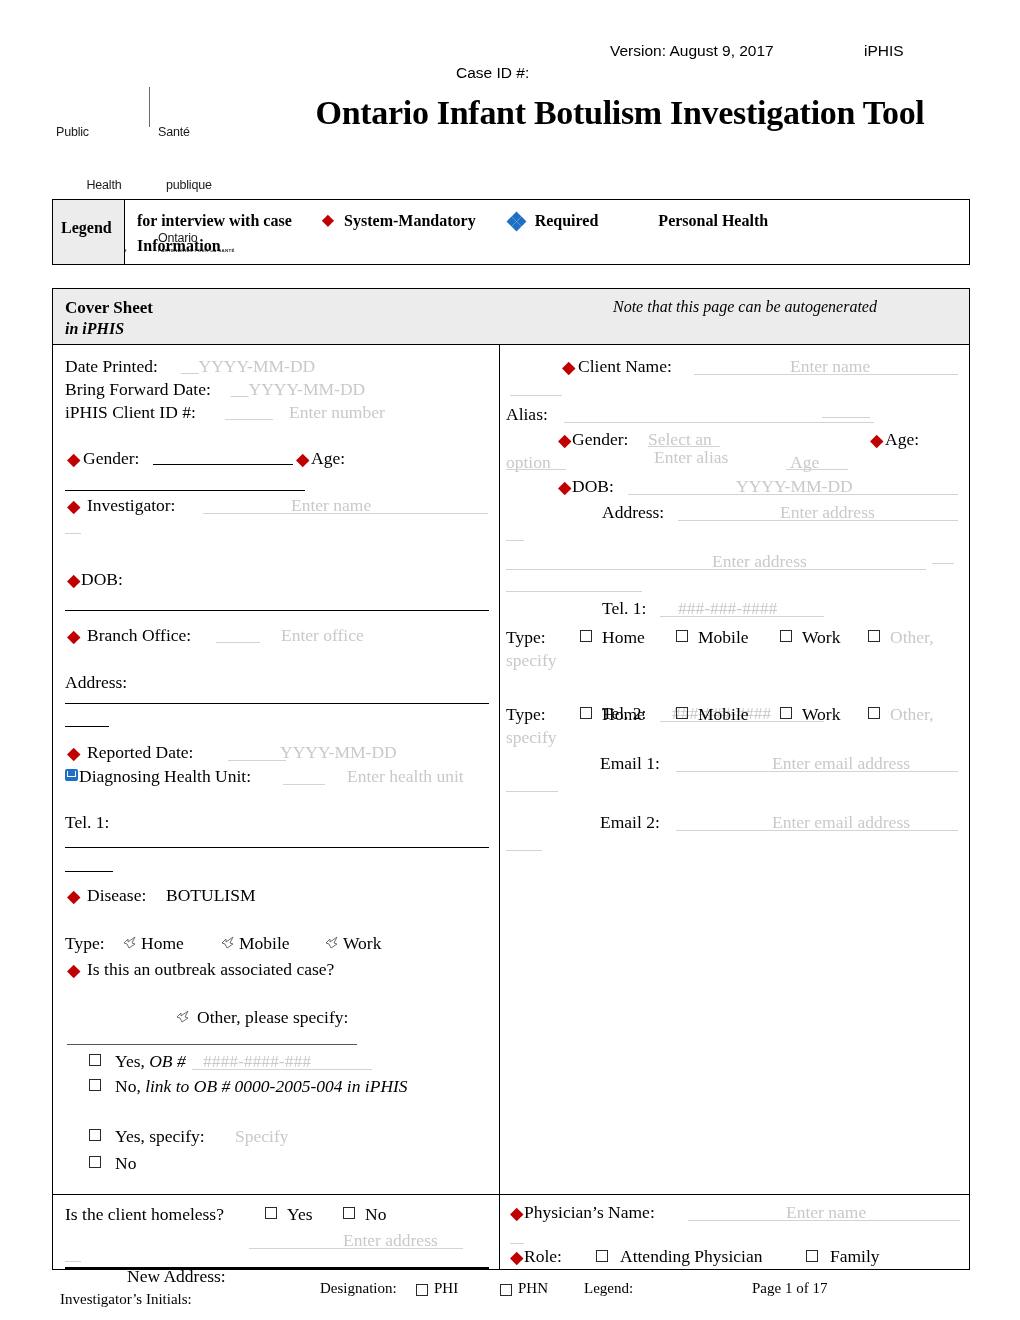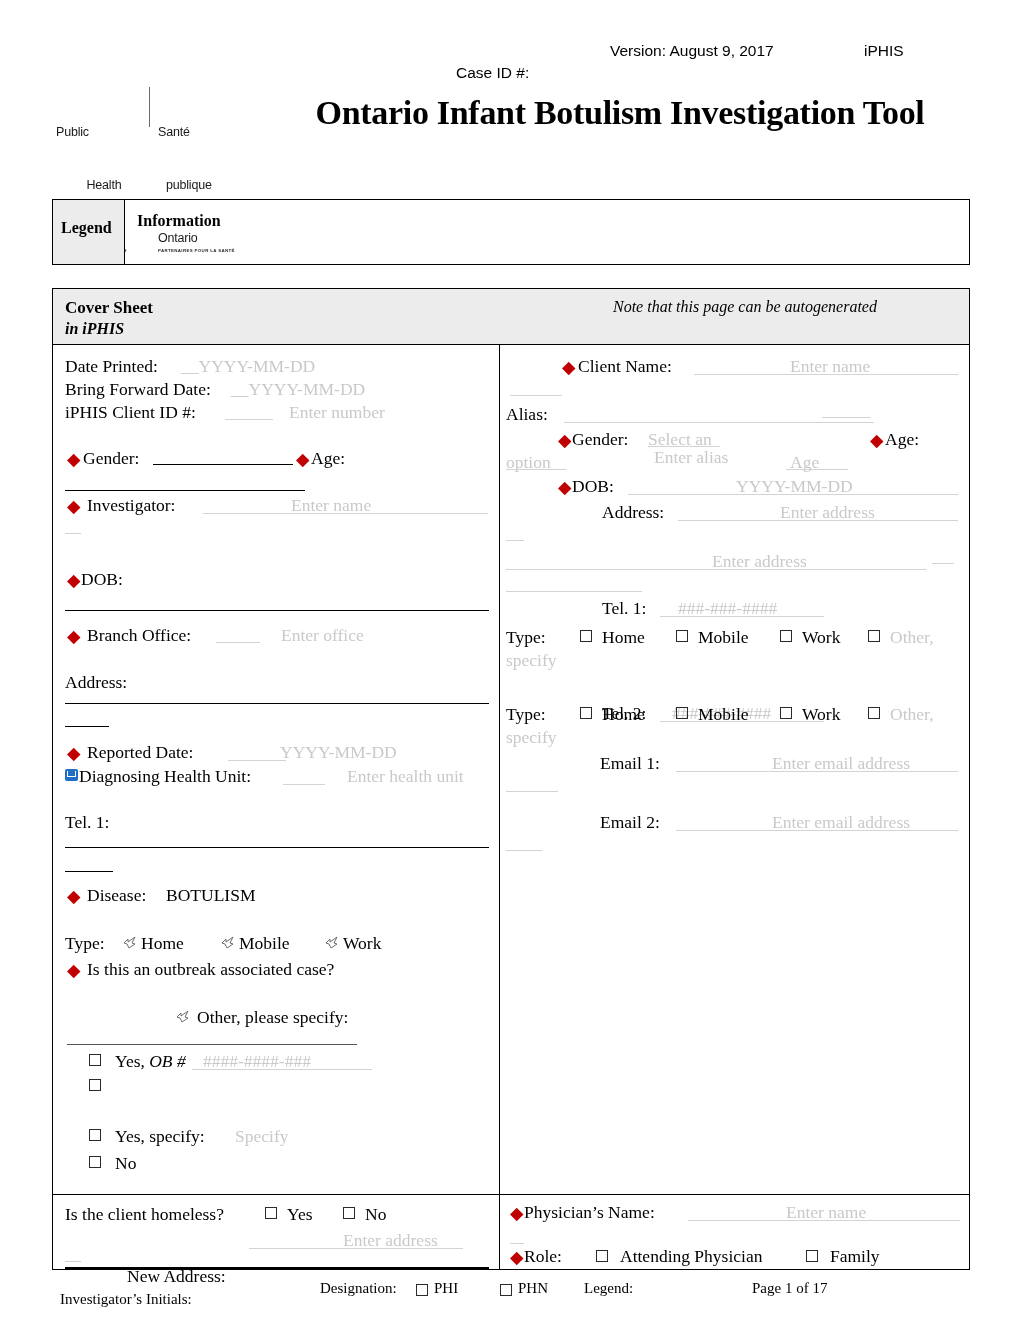"for interview with case ◆" div.legend-row { html: none -> <div> <span>for interview with case</span> <span></span> <span>◆</span> <span>System-Mandatory</span> <span></span> <span><i></i><i></i><i></i><i></i></span> <span>Required</span> <span></span> <span>Personal Health</span> </div> }
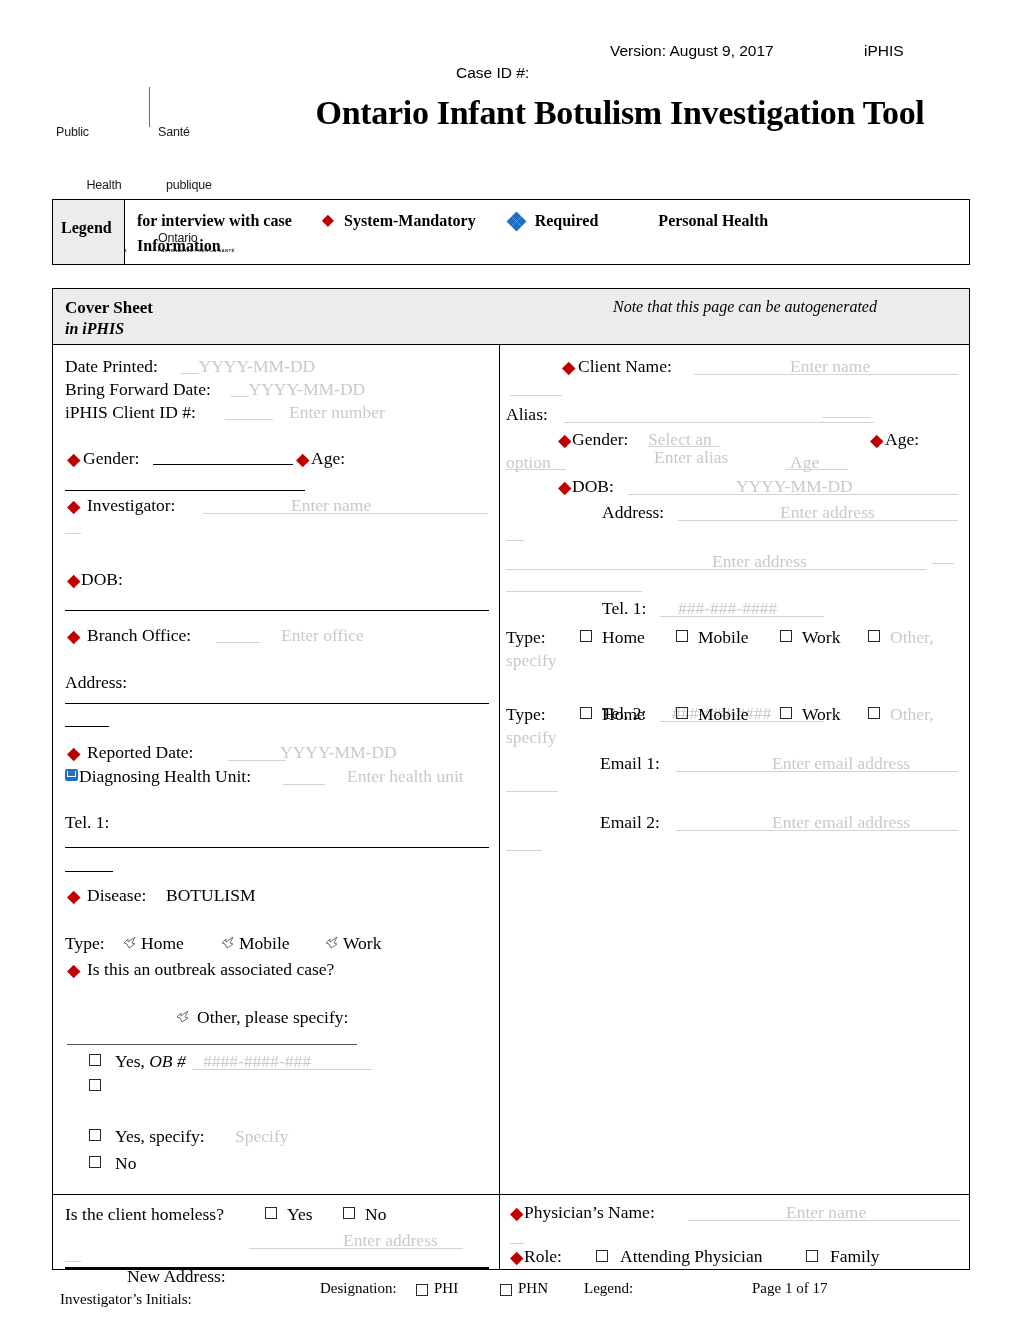"No, link to OB #" span.fld { html: none -> <span> <span>No,</span> <span>link to OB # 0000-2005-004 in iPHIS</span> </span> }
